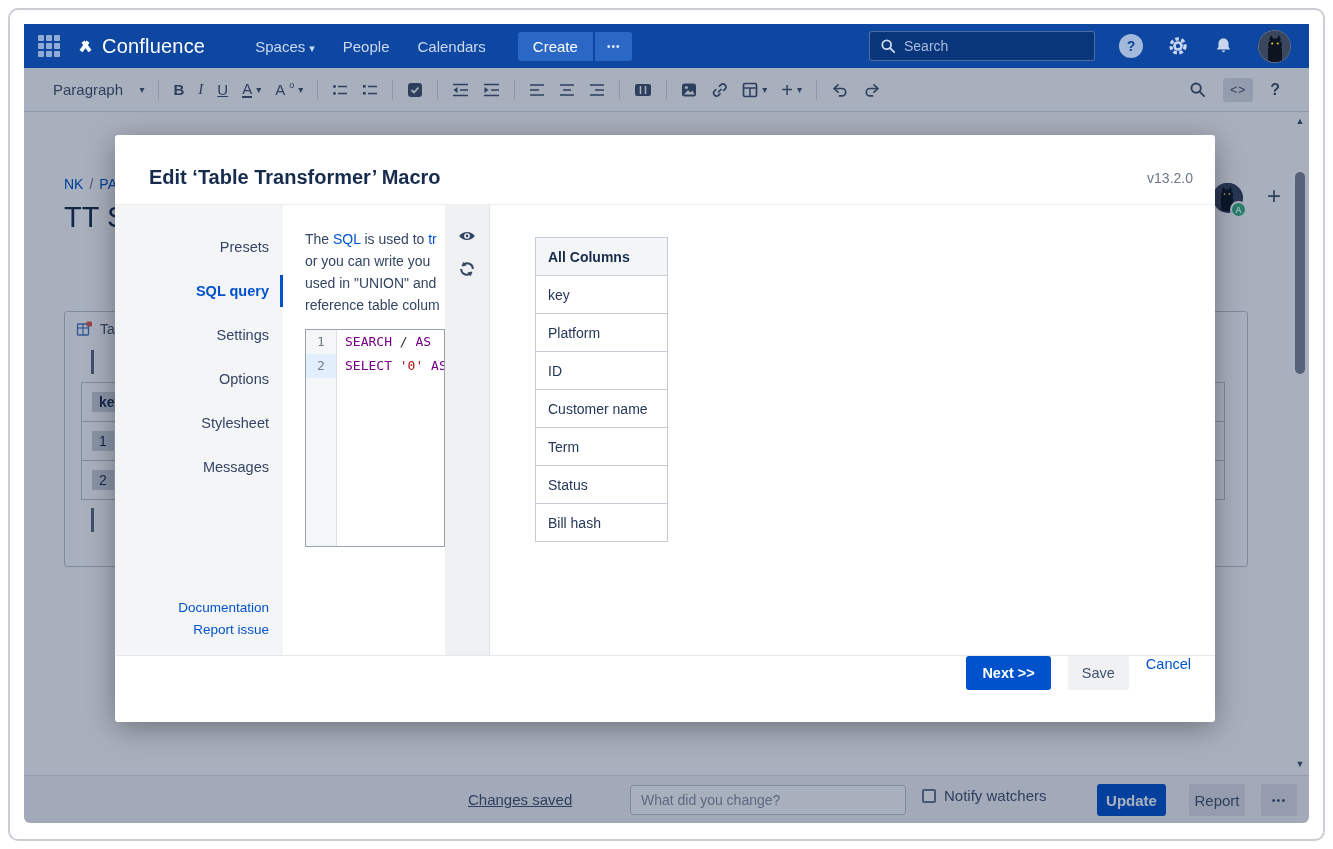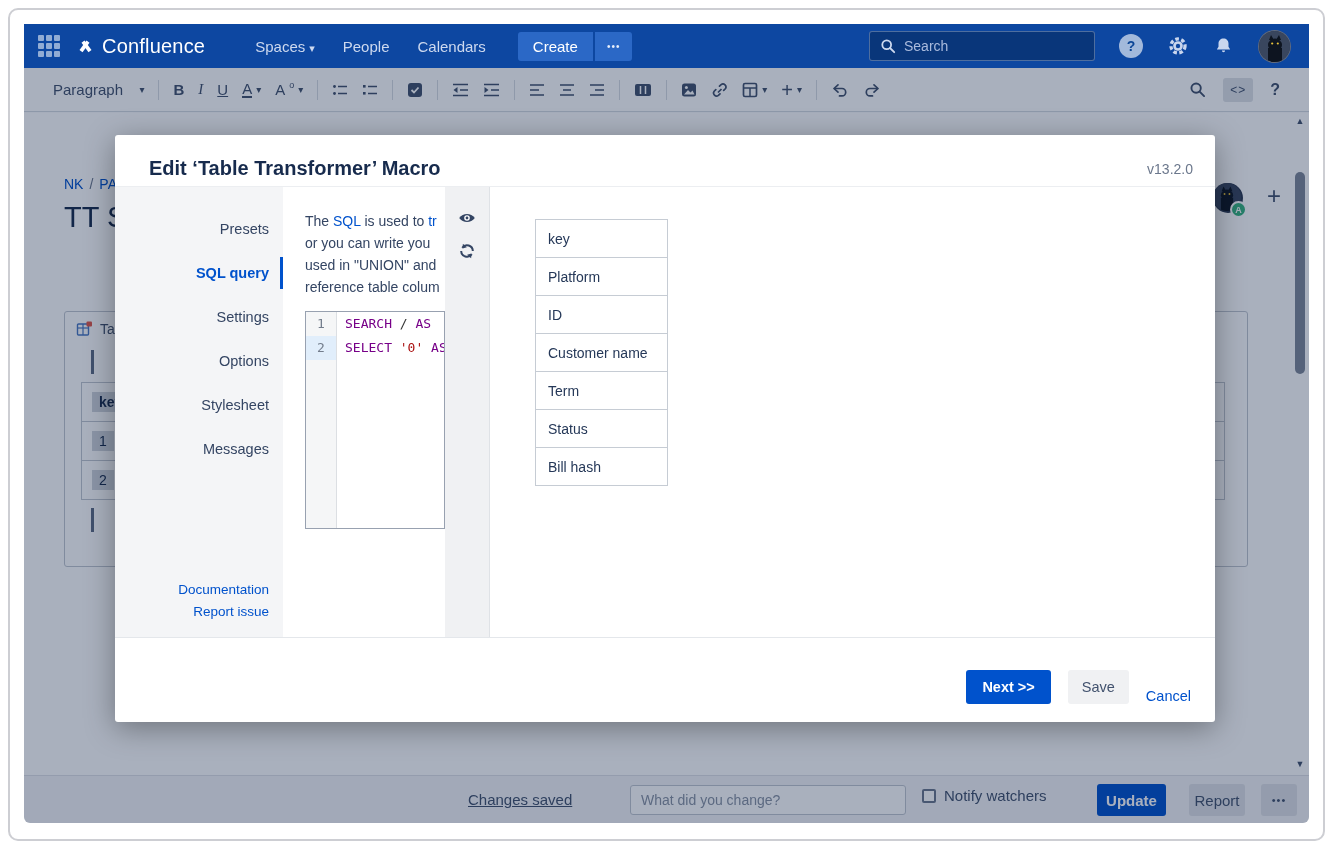"Edit ‘Table Transformer’ Macro" .dlg-header { height: 52px -> 70px }
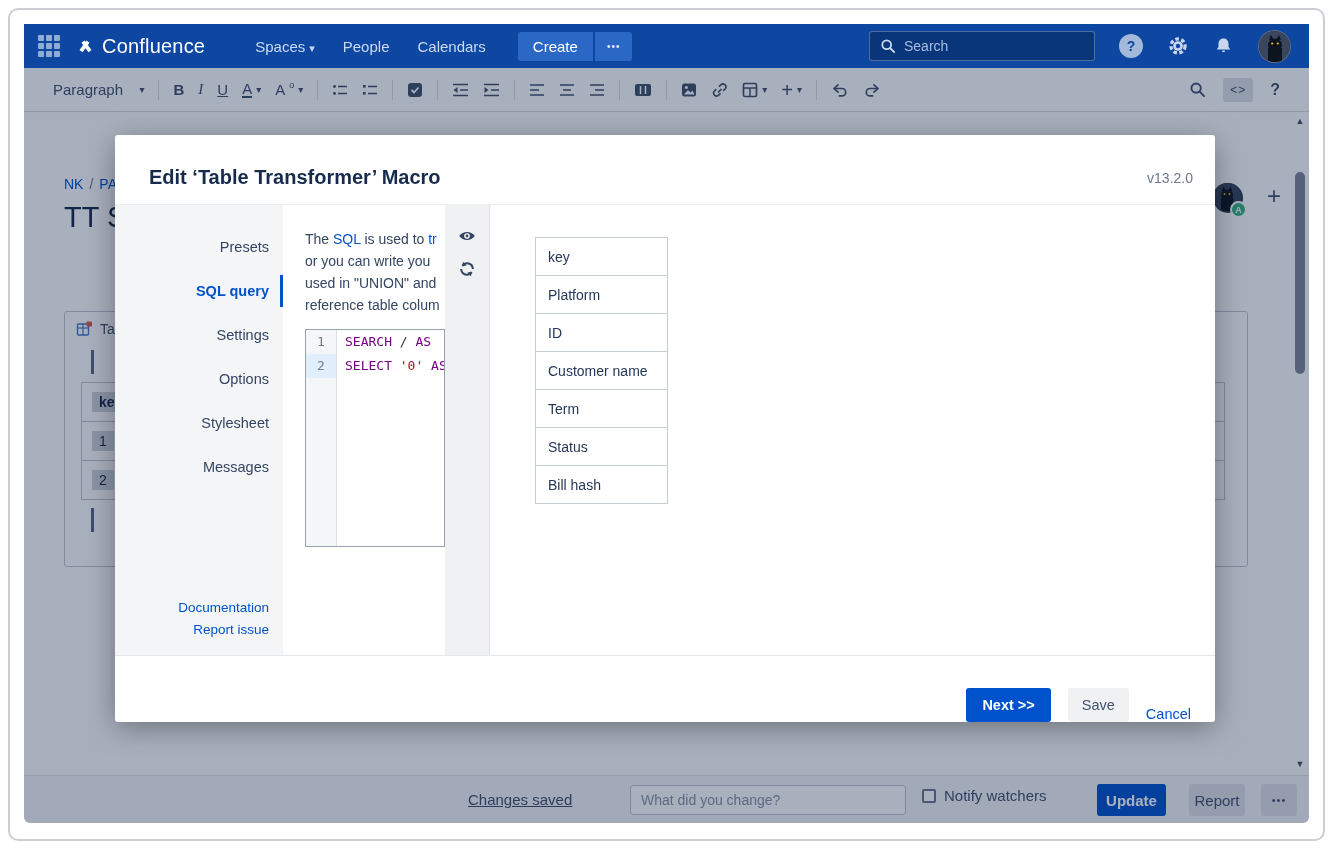"All Columns" tr { html: none -> <tr> <td>All Columns</td> </tr> }
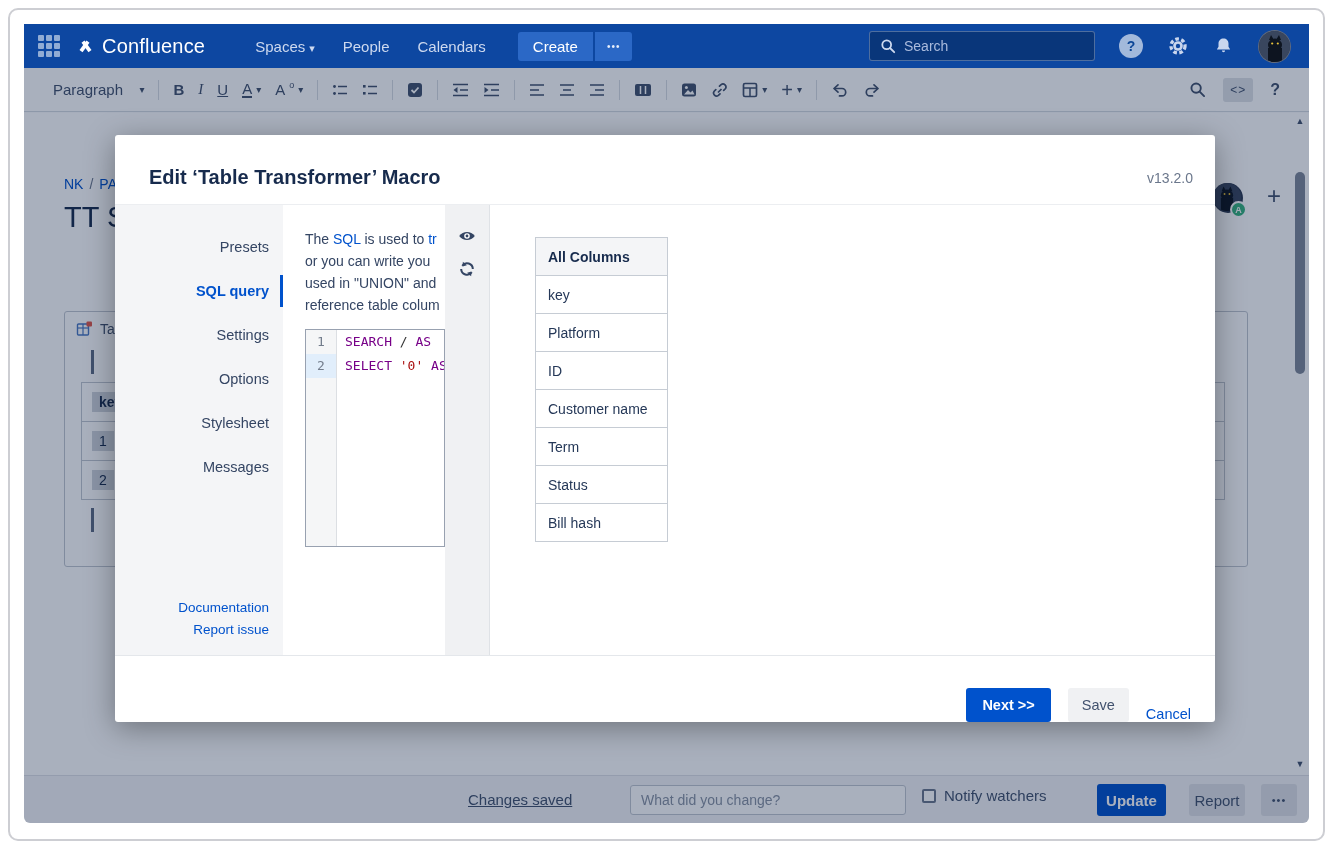"Next >>" .dlg-footer { align-items: flex-end -> flex-start }
